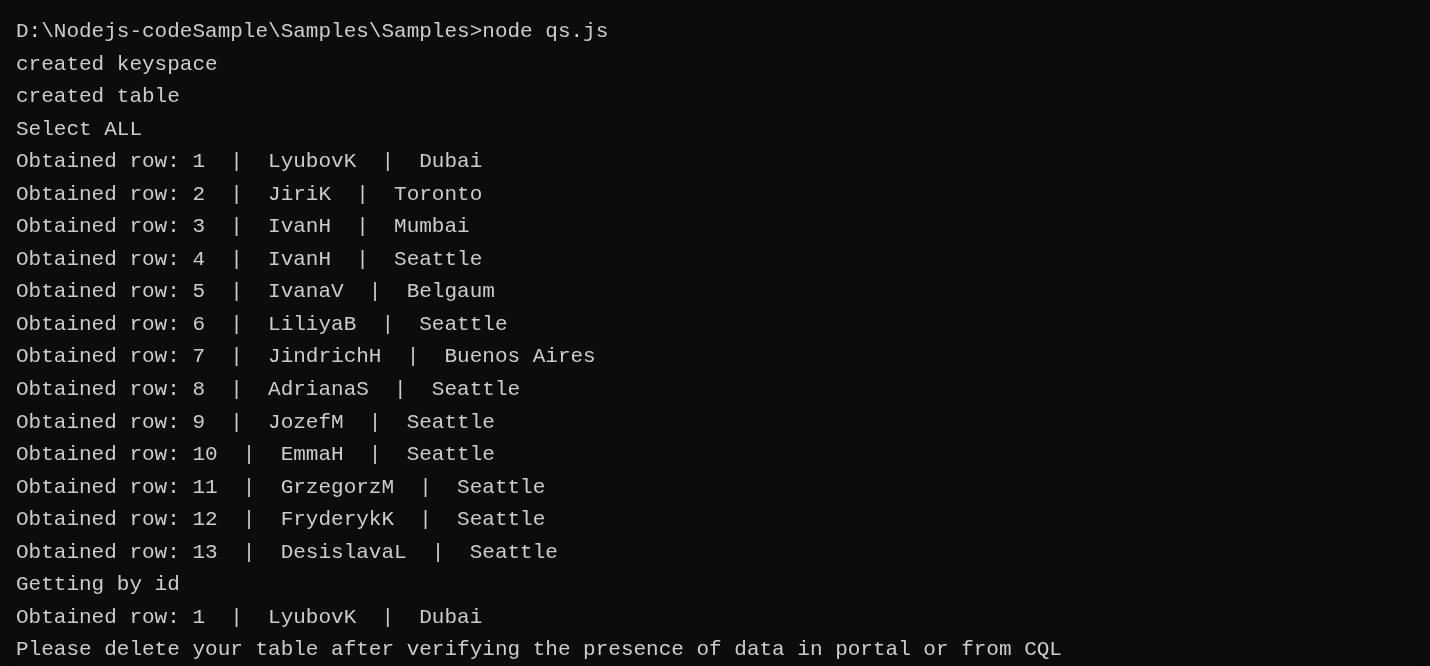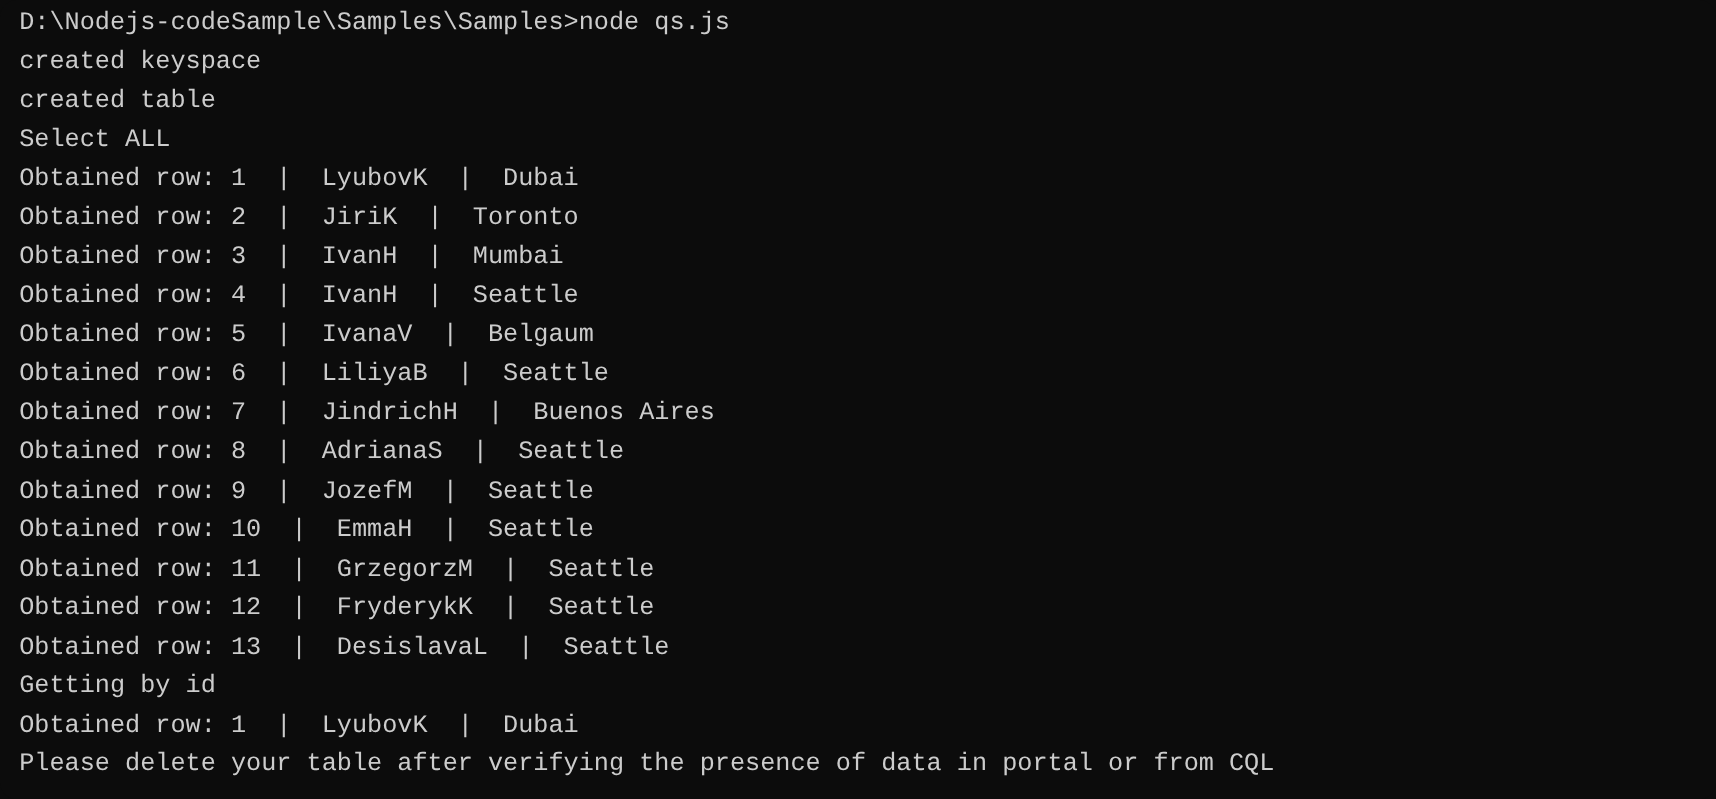"D:\Nodejs-codeSample\Samples\Samples>nod" .terminal { padding: 4px 16px -> 16px 16px }
